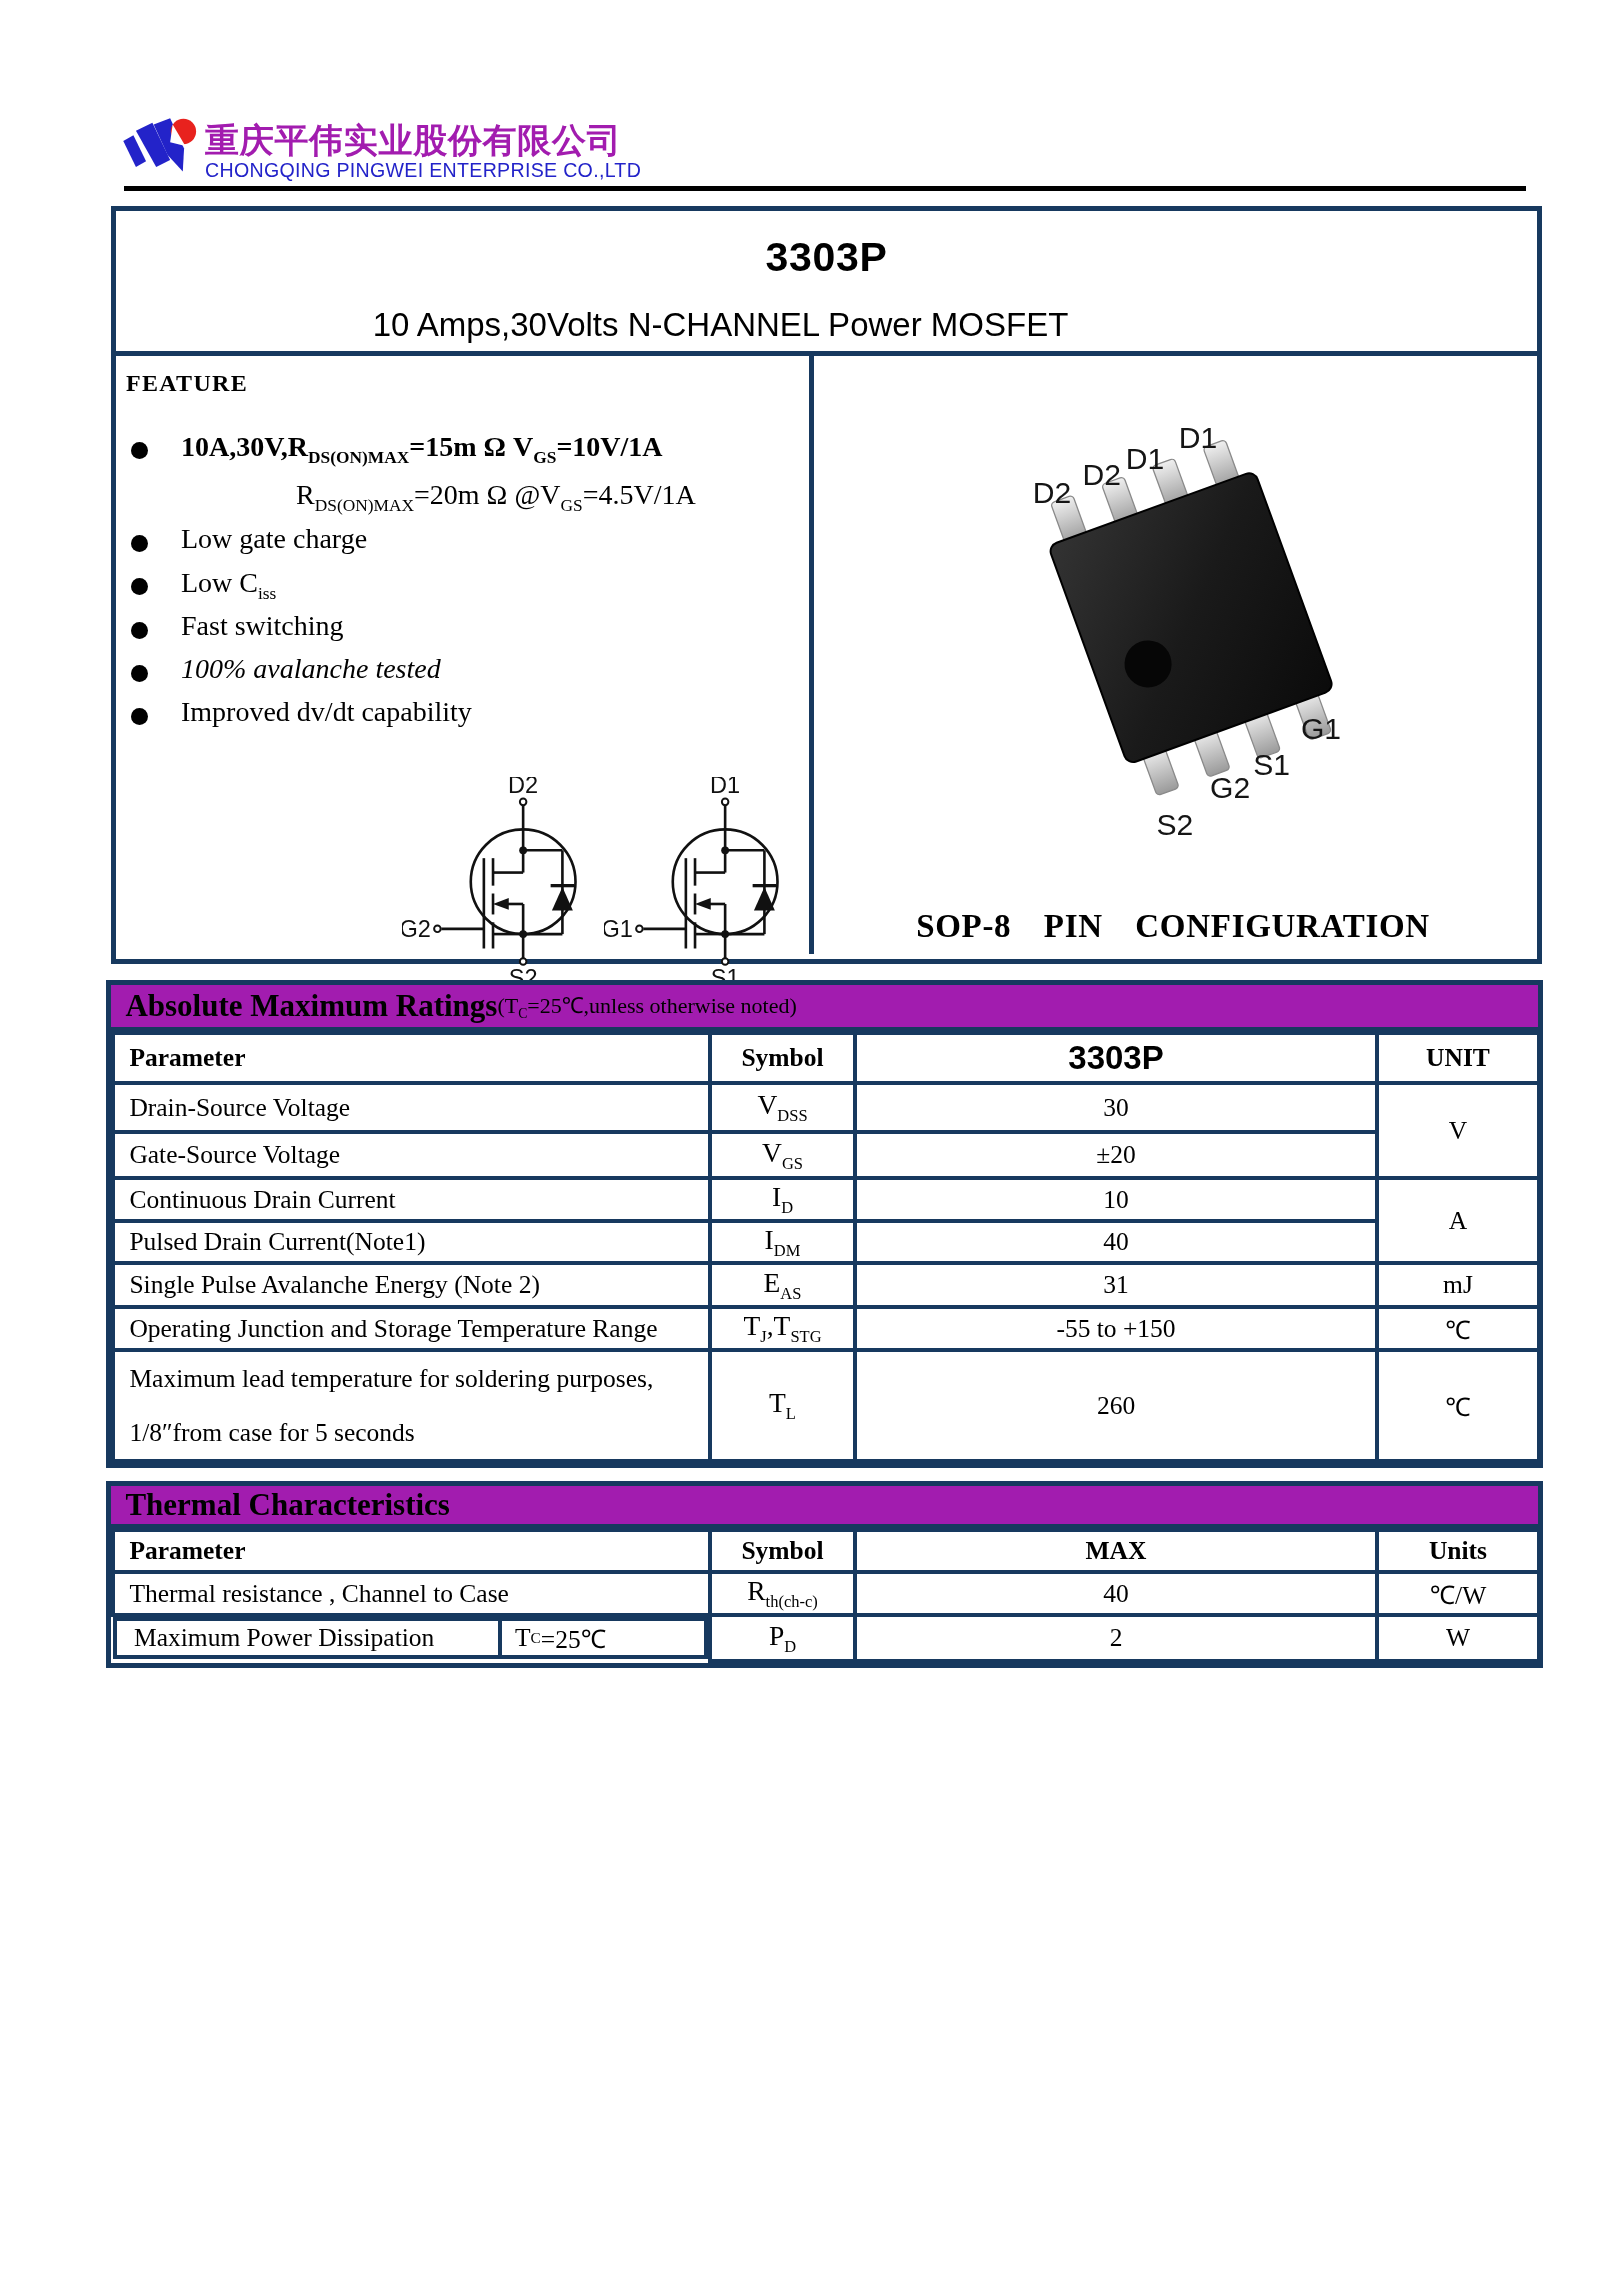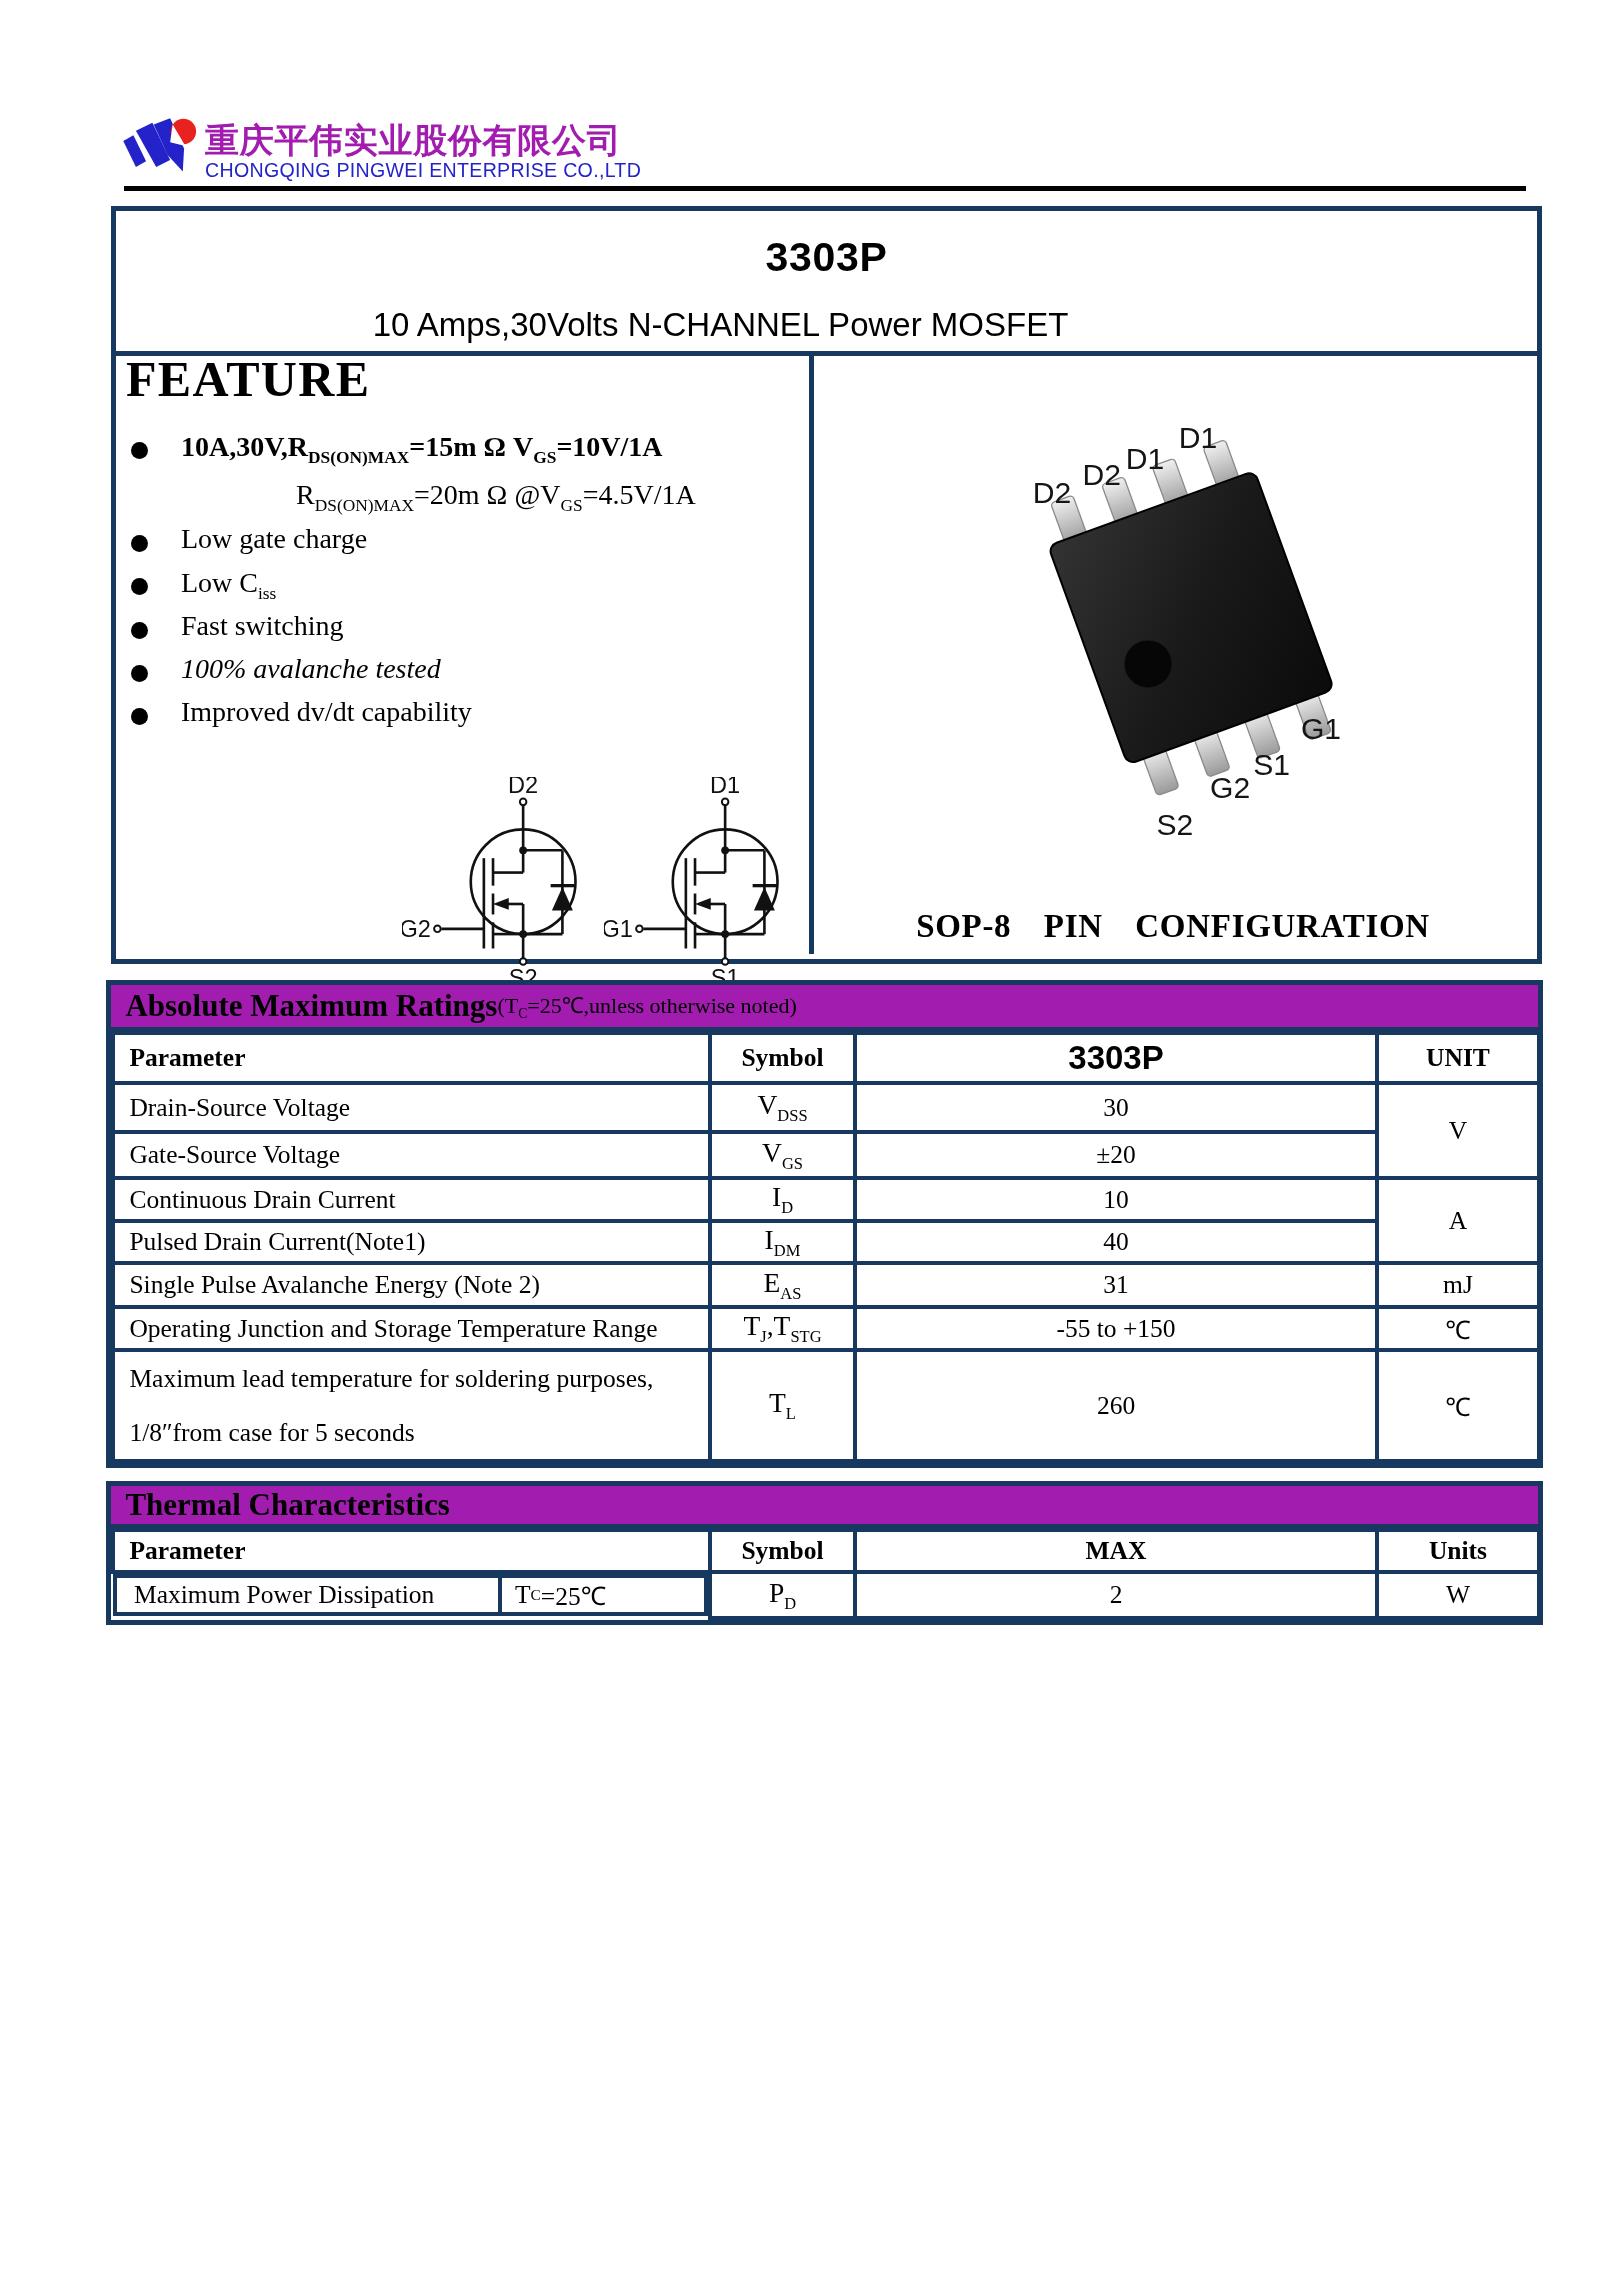"FEATURE" #feature-heading { font-size: 50px -> 24px; top: 350px -> 370px }
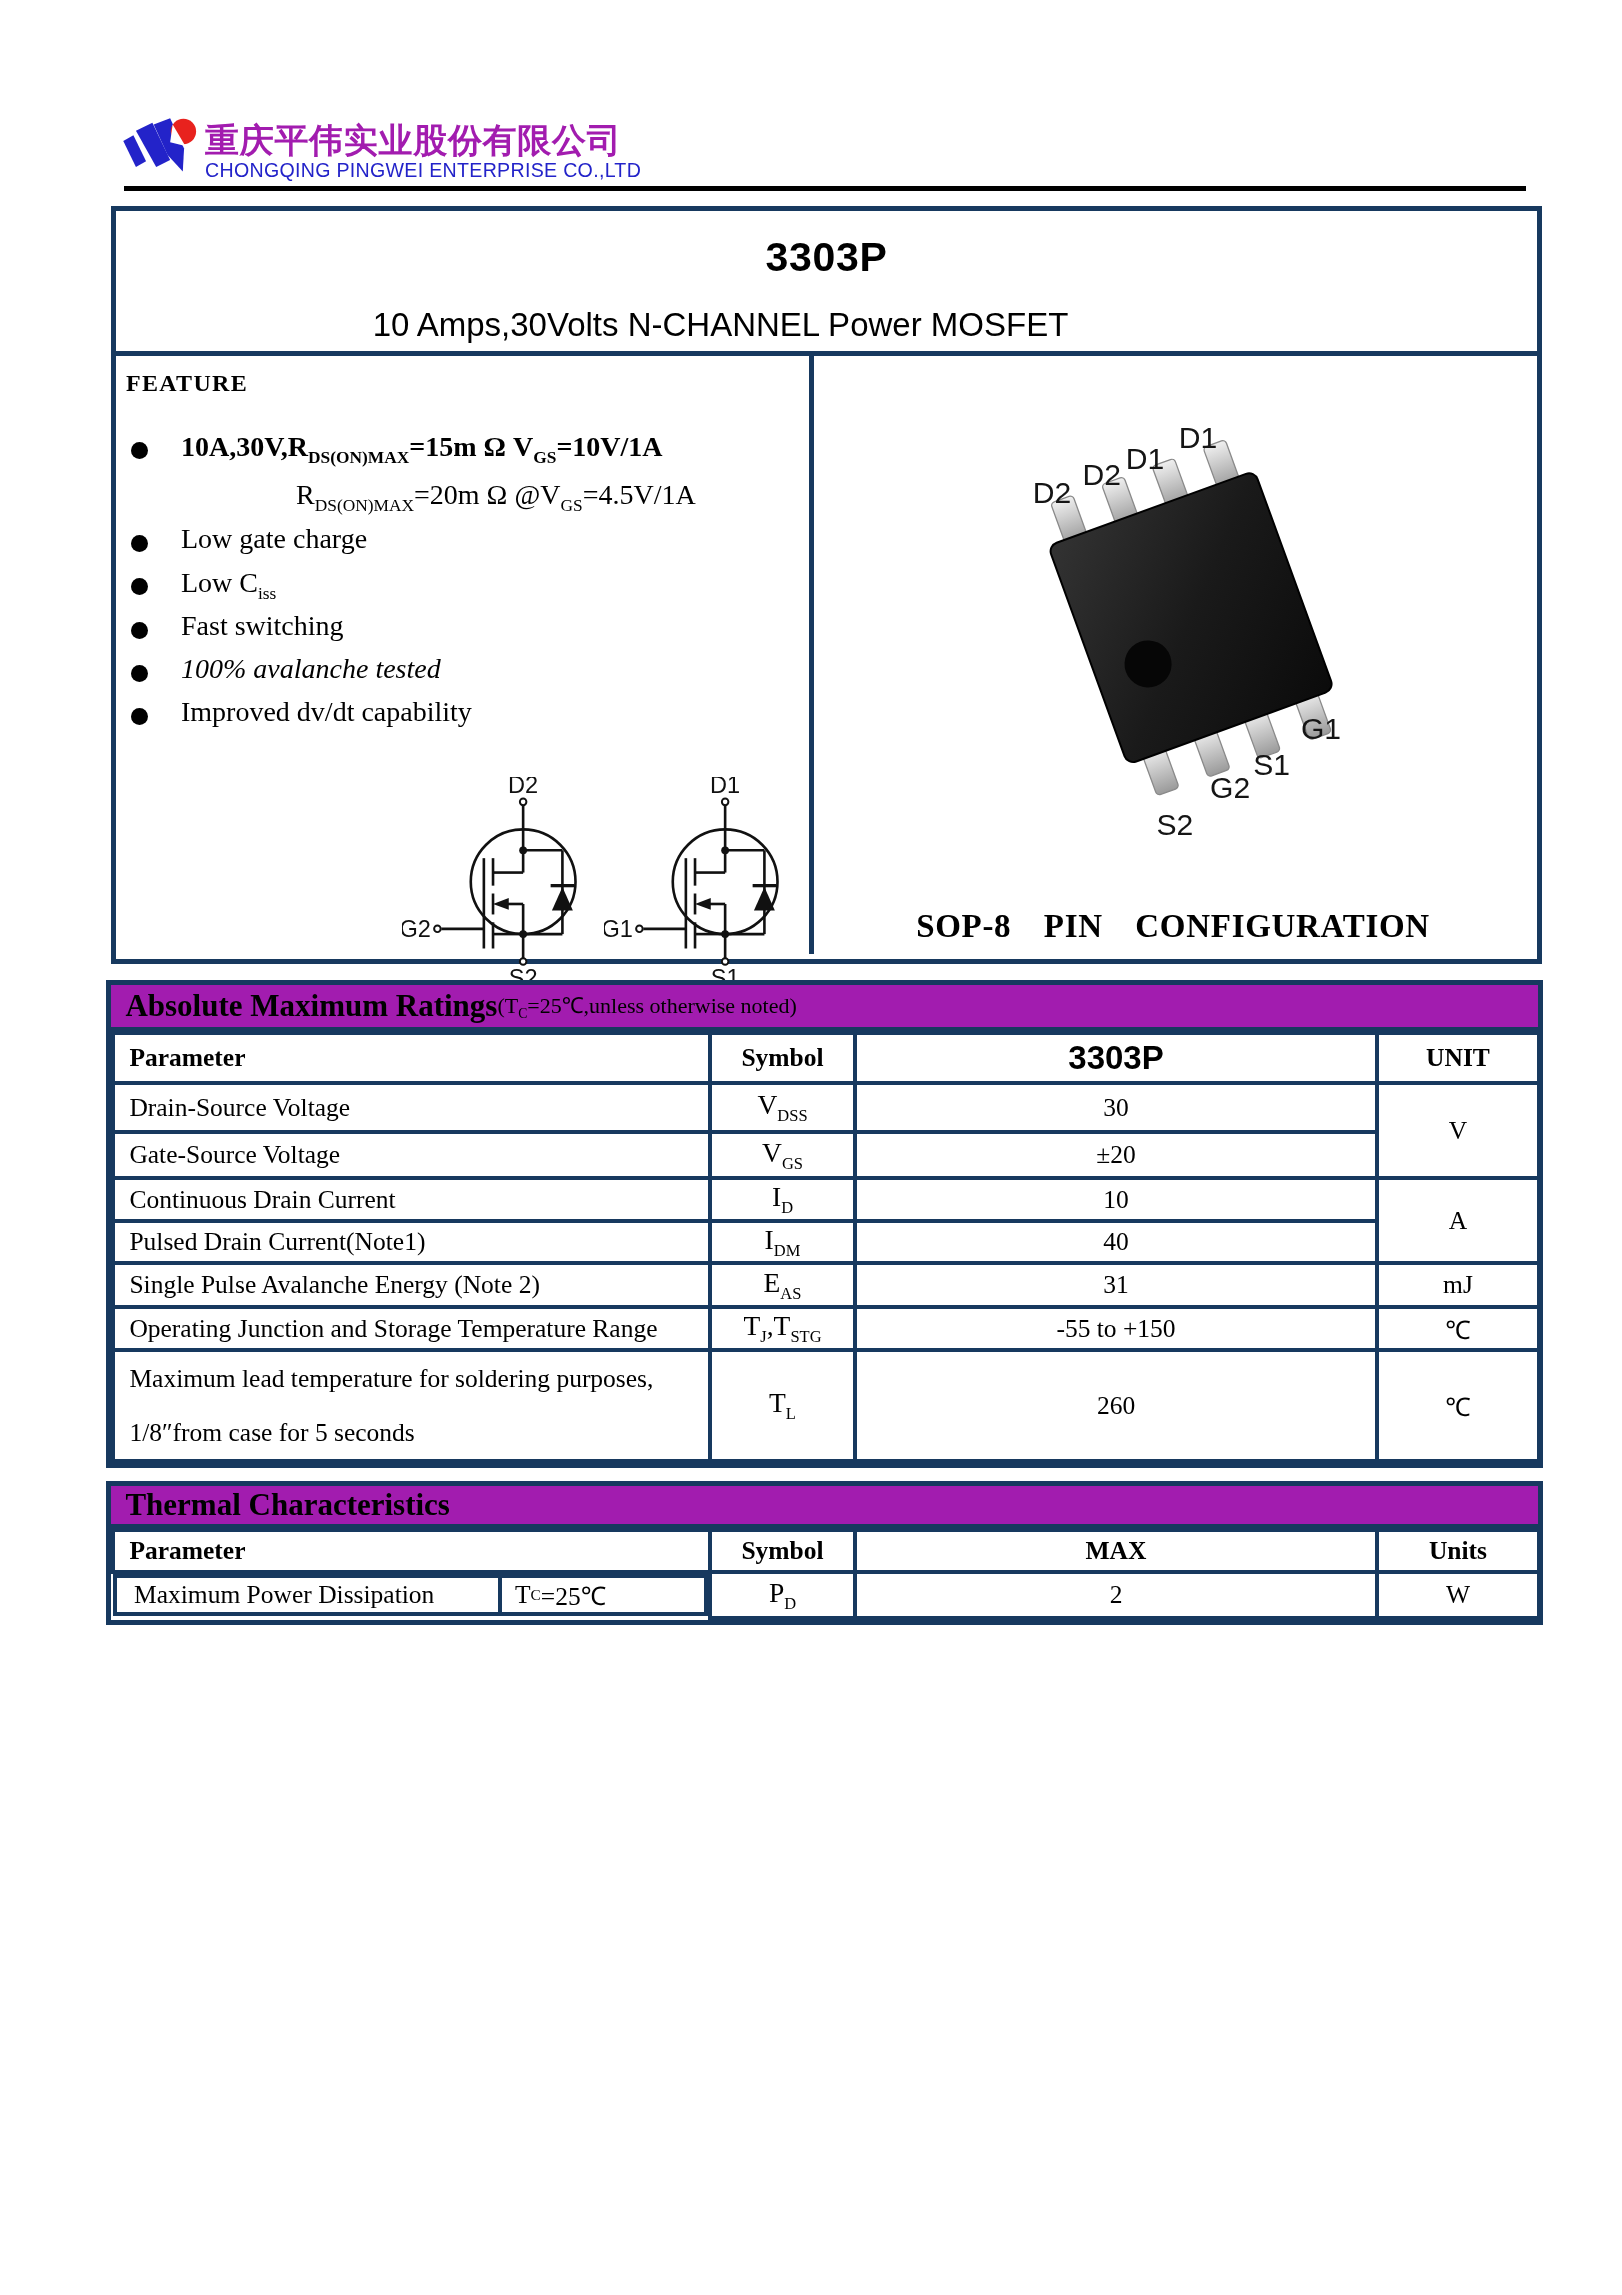"Thermal resistance , Channel to" tr { html: none -> <tr> <td>Thermal resistance , Channel to Case</td> <td>R<sub>th(ch-c)</sub></td> <td>40</td> <td>℃/W</td> </tr> }
